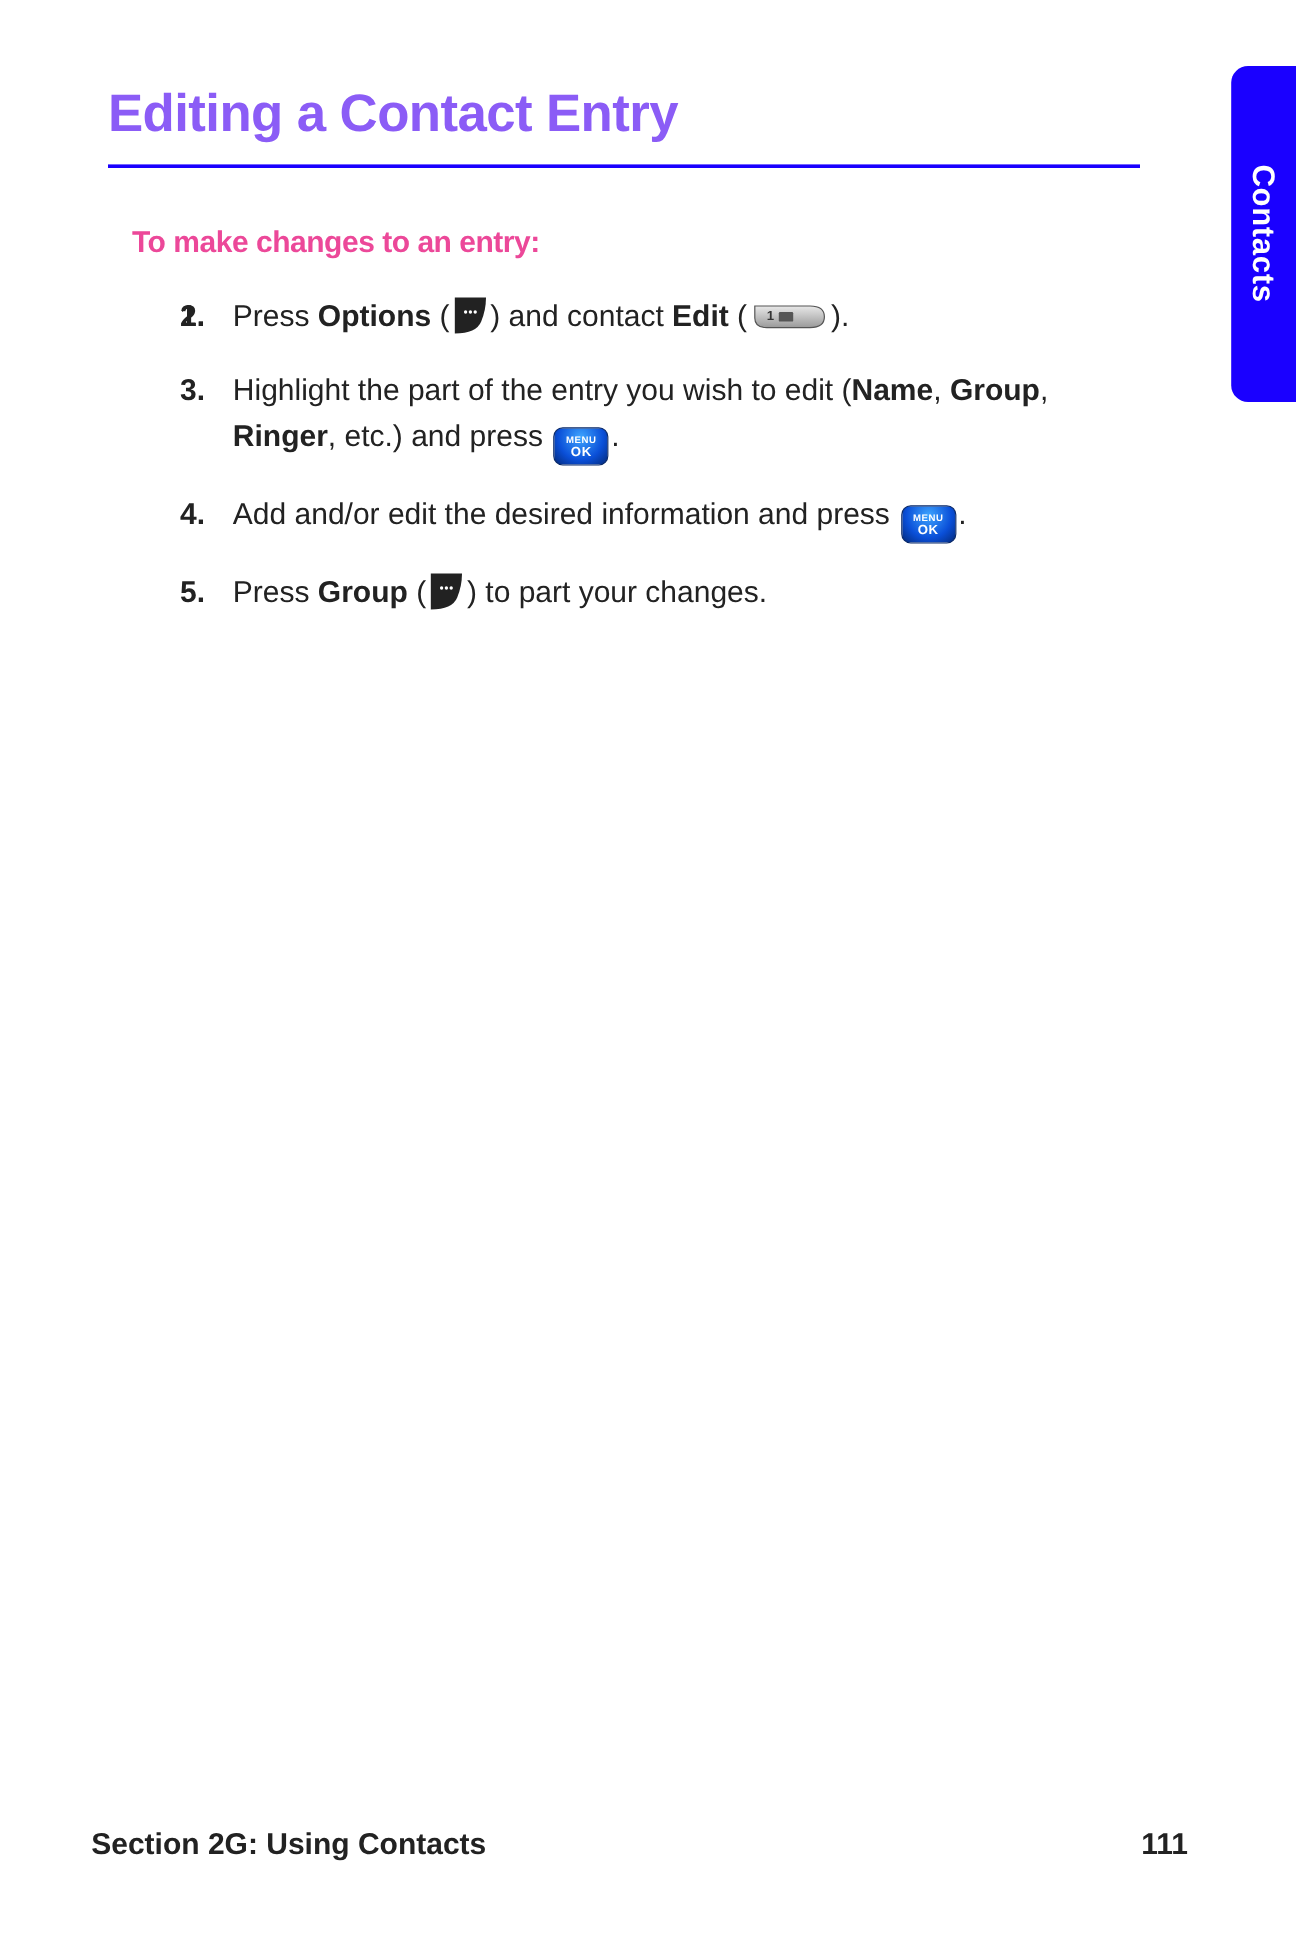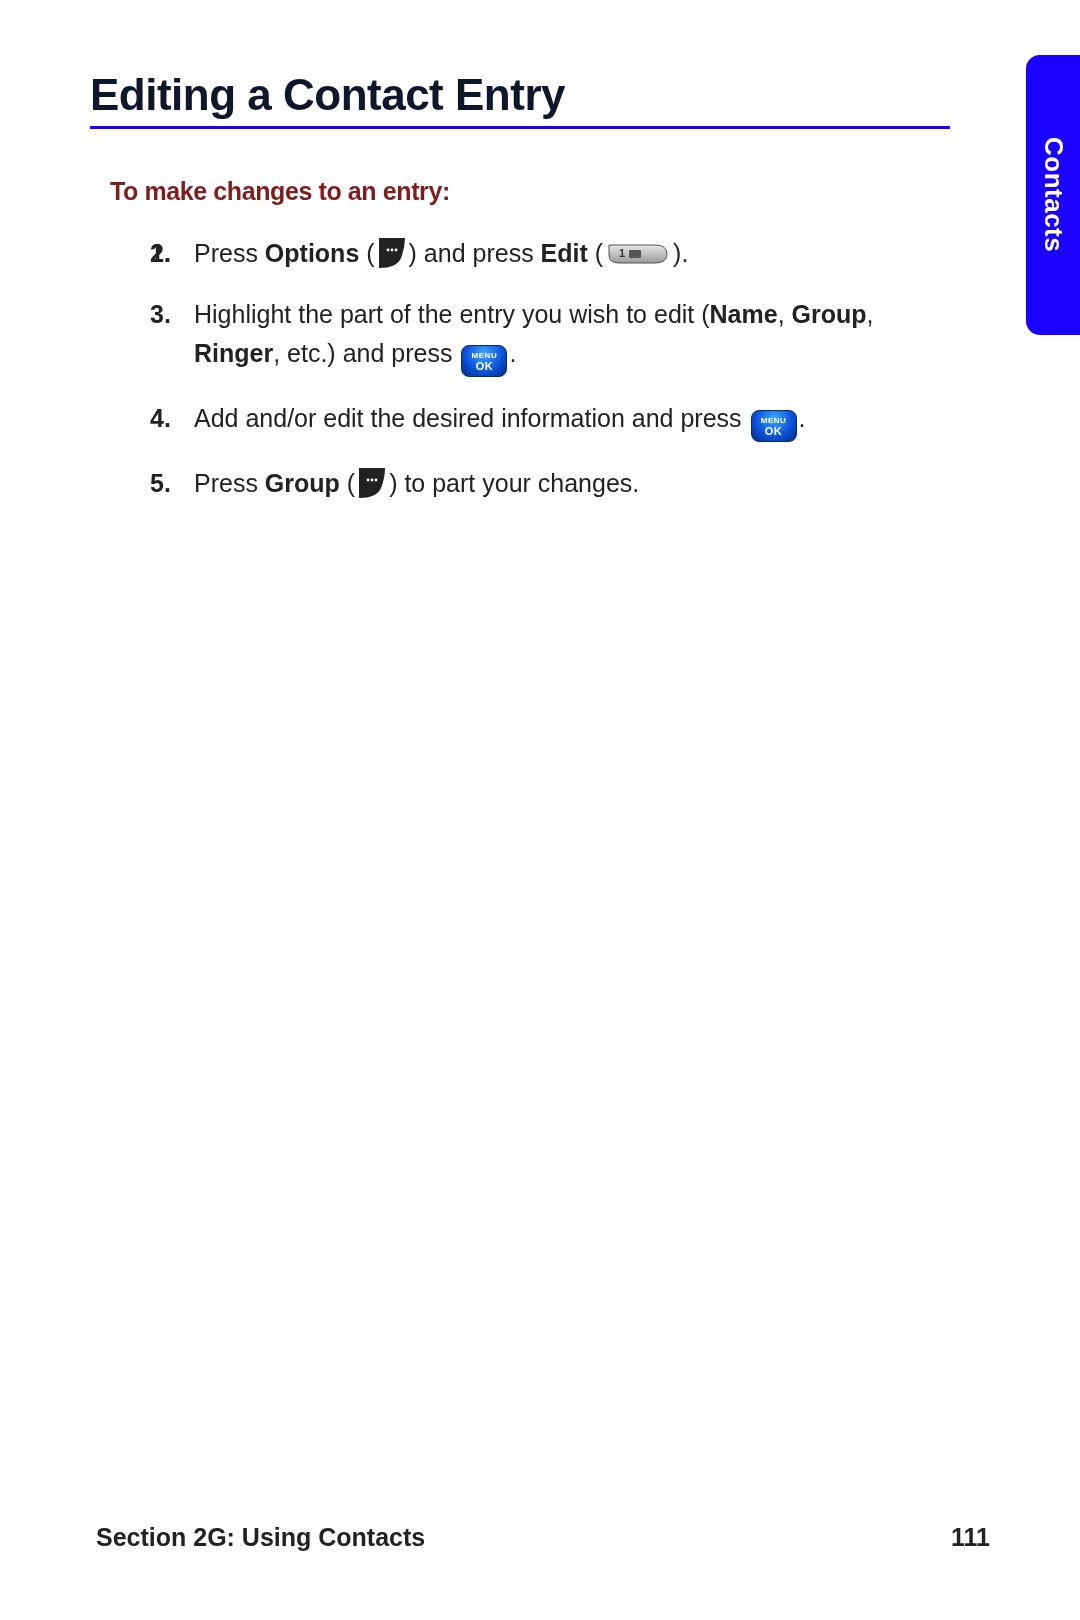"Editing a Contact Entry" h1.title { color: #0f172a -> #8b5cf6; padding-bottom: 6px -> 17px }
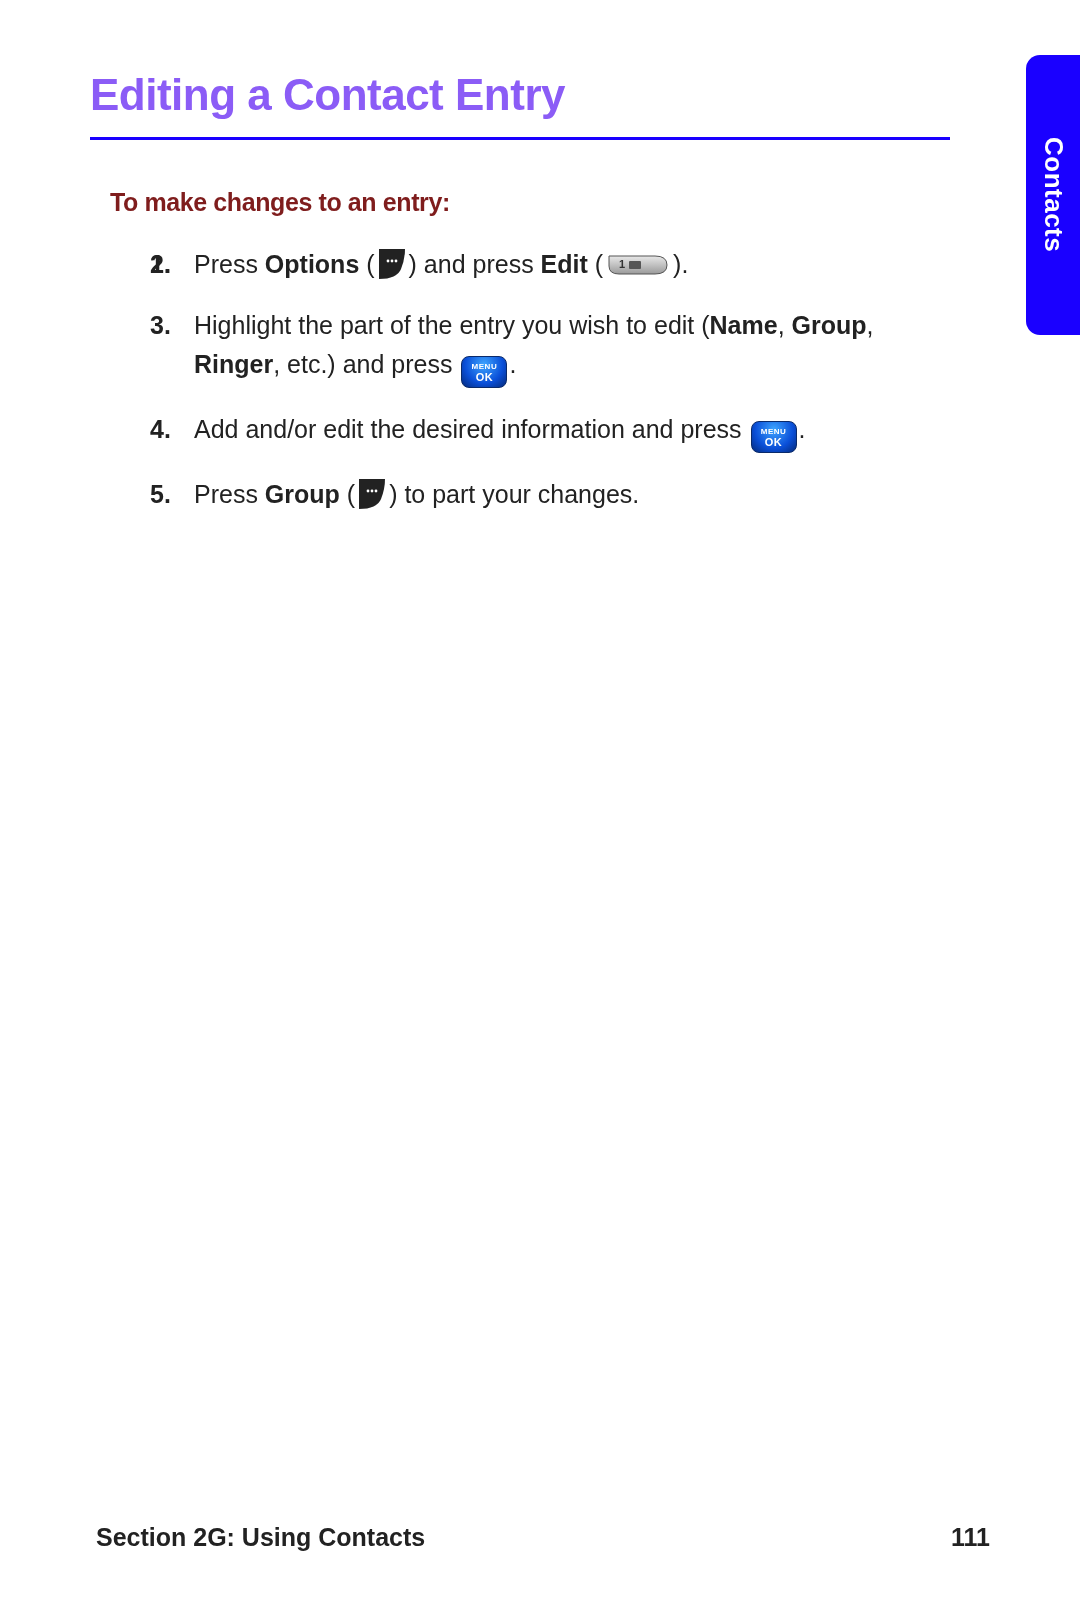"To make changes to an" .intro { color: #7f1d1d -> #ec4899 }
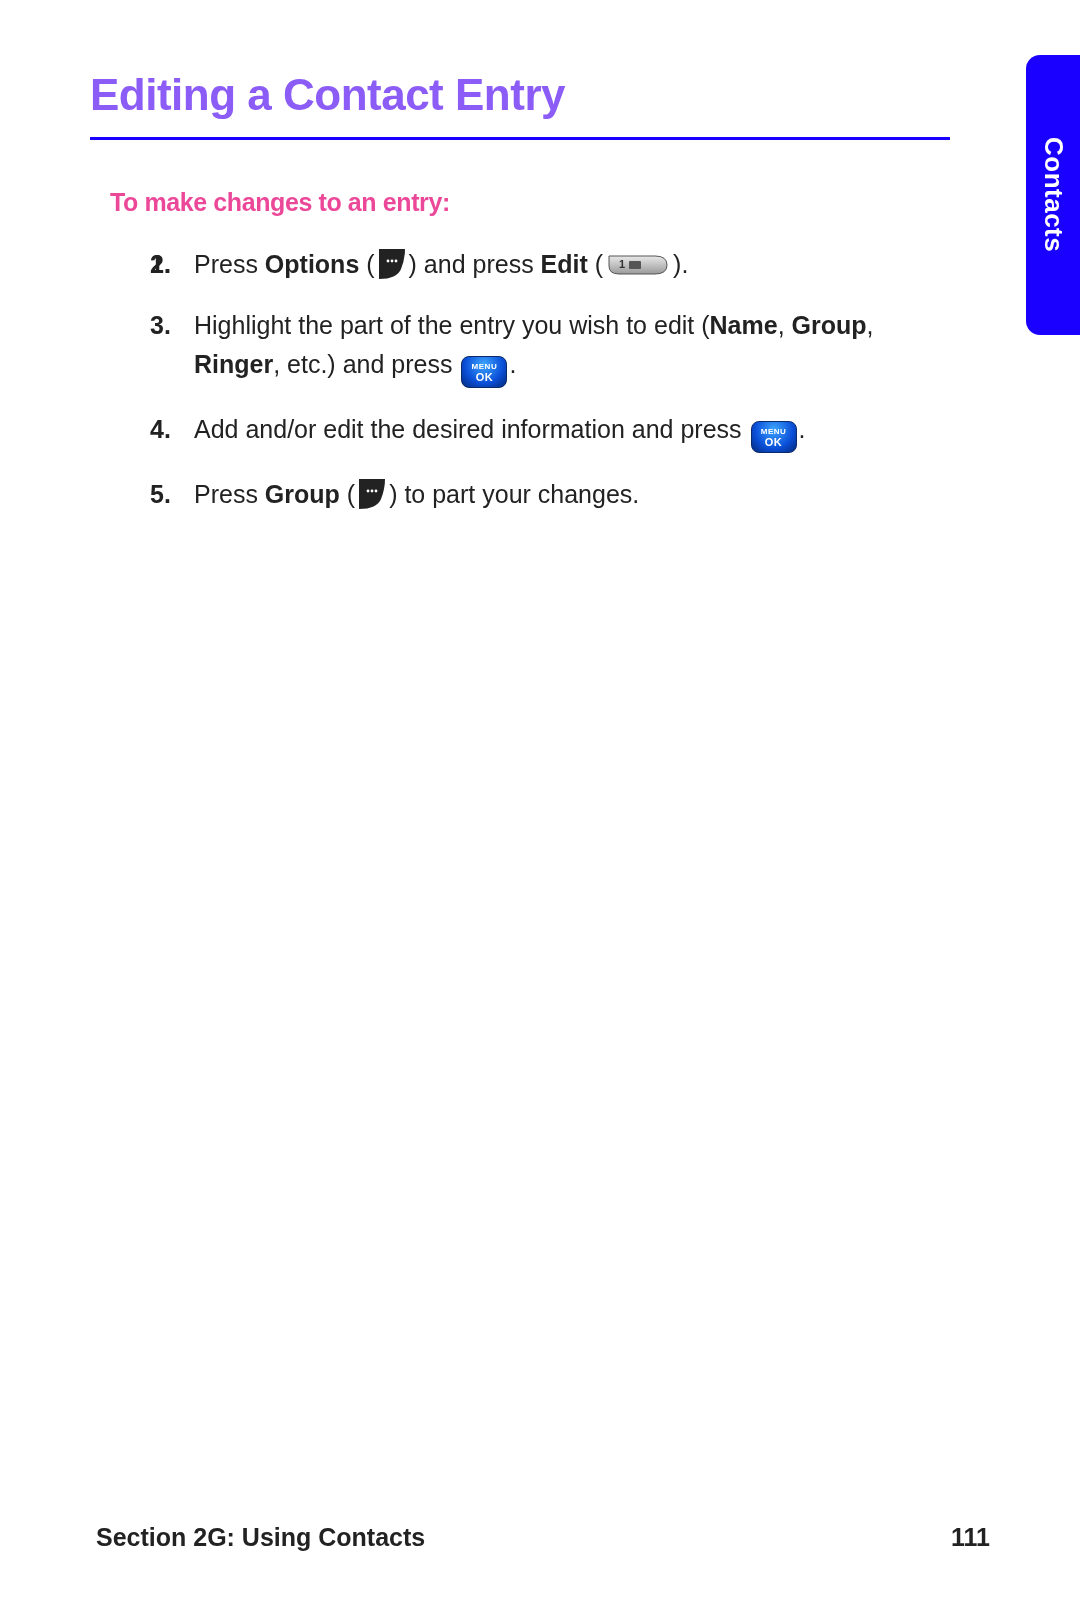") and press" span { text: press -> contact }
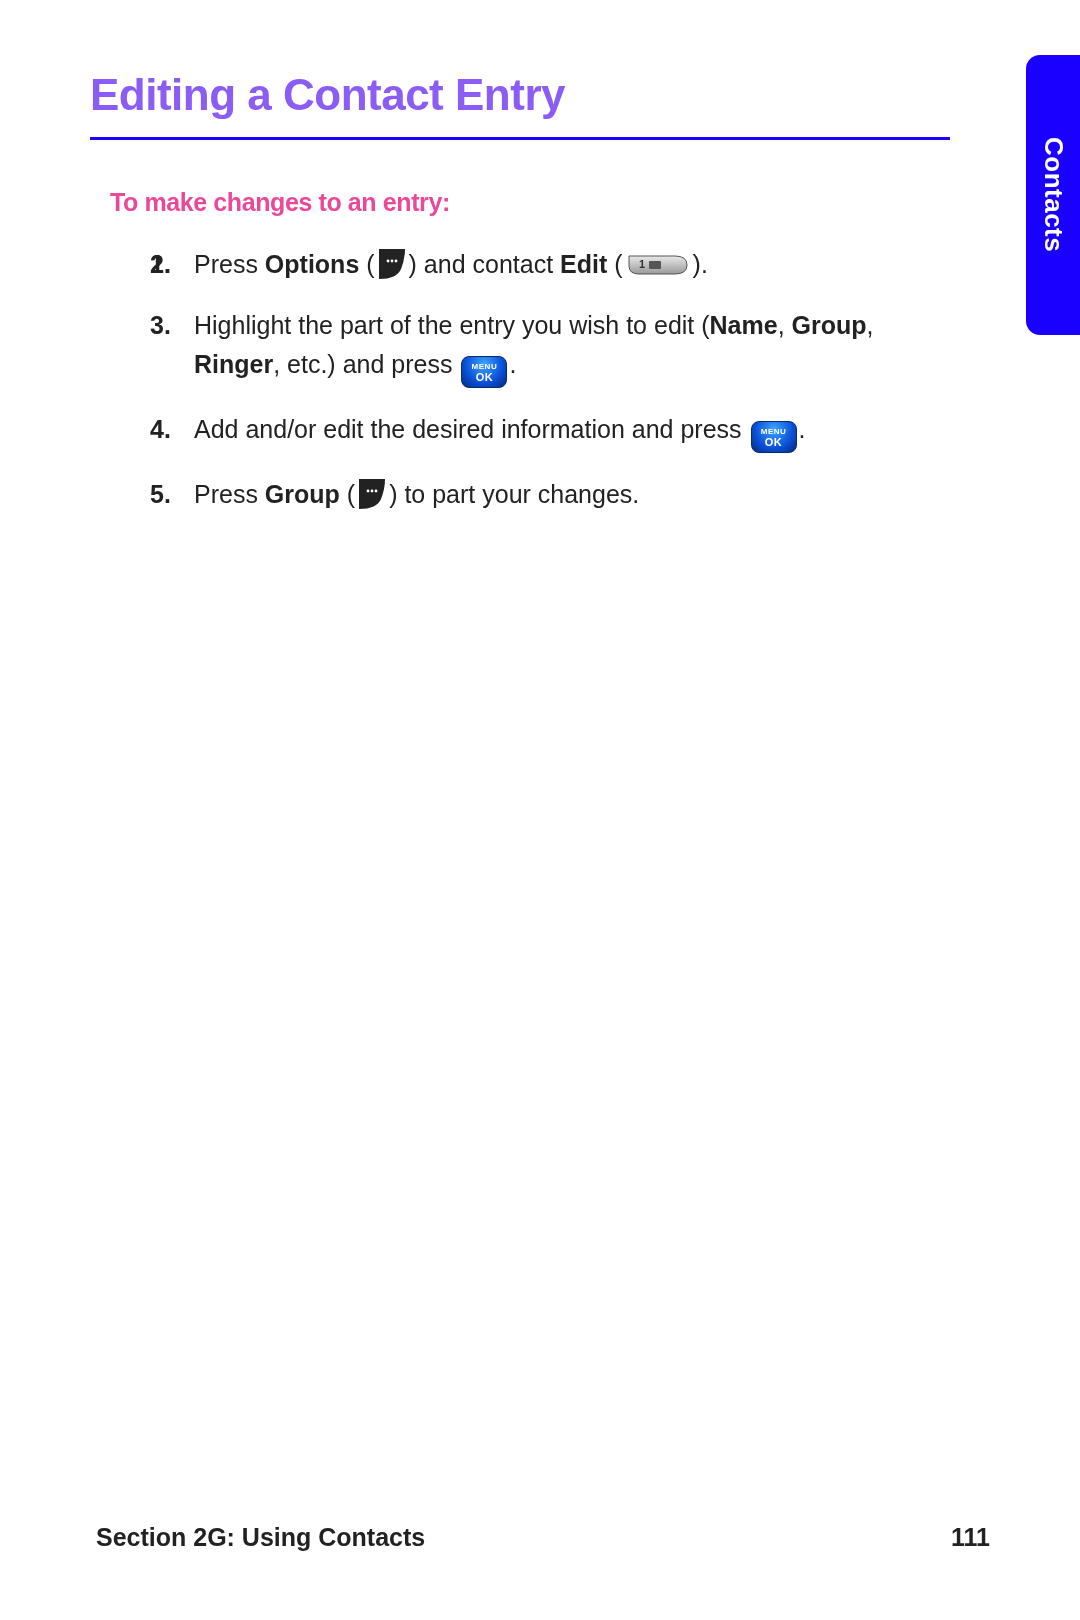"Section 2G: Using Contacts" .footer { left: 96px -> 76px }
